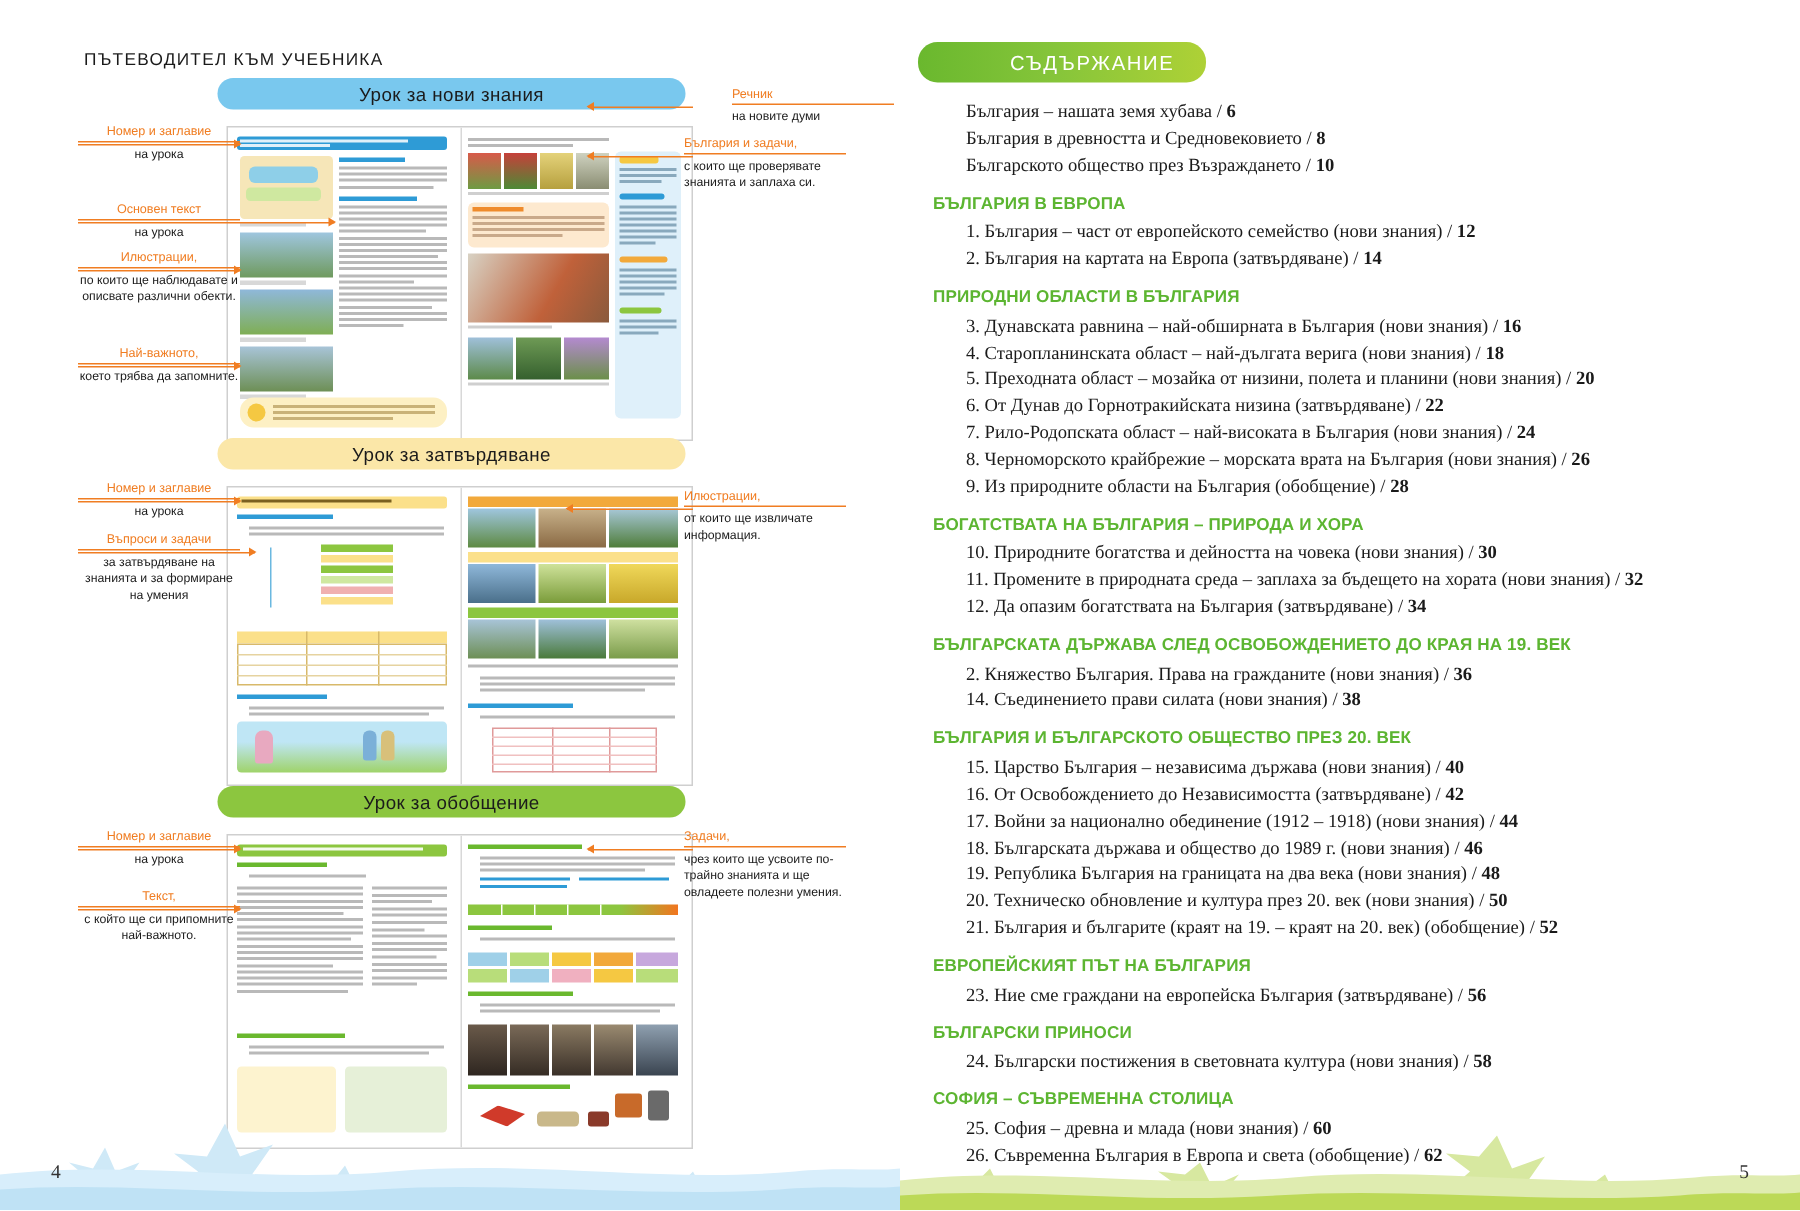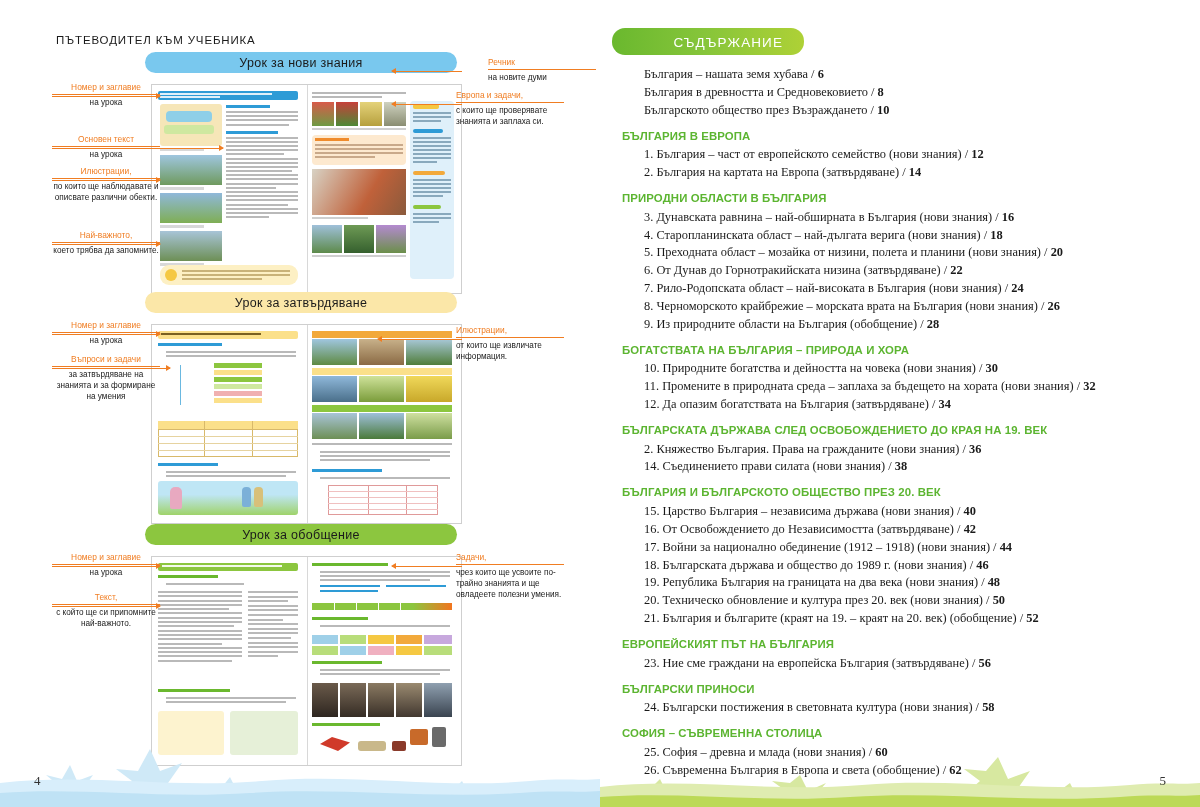"Европа и задачи," div.lbl { text: Европа -> България }
